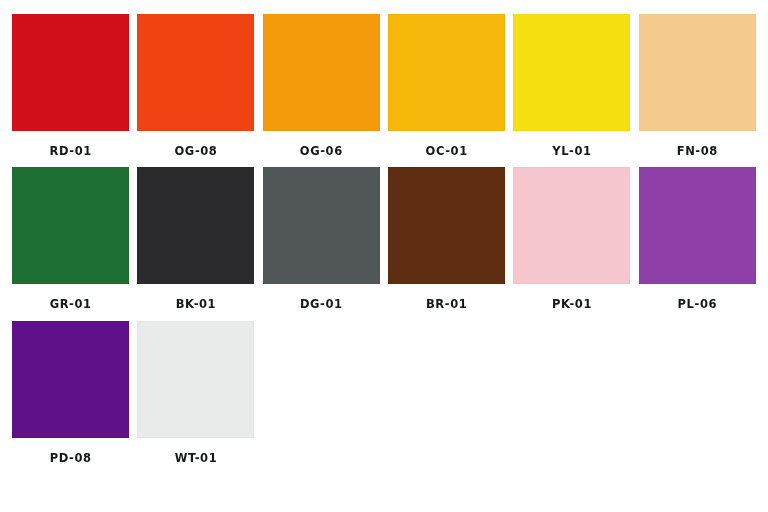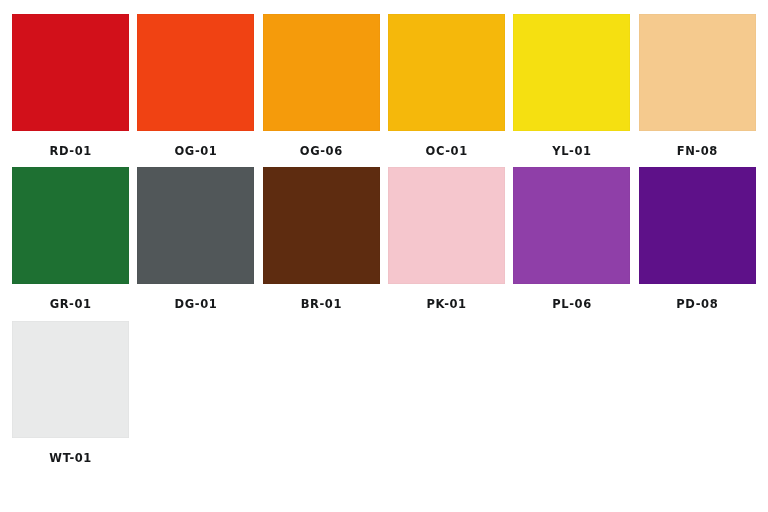"OG-01" div.swatch-label { text: OG-01 -> OG-08 }
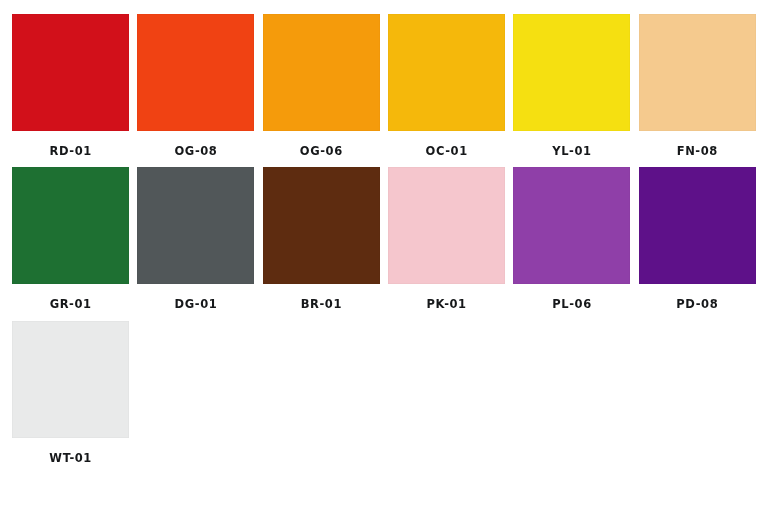"BK-01" div.swatch-cell { html: none -> <div> <div></div> <div>BK-01</div> </div> }
